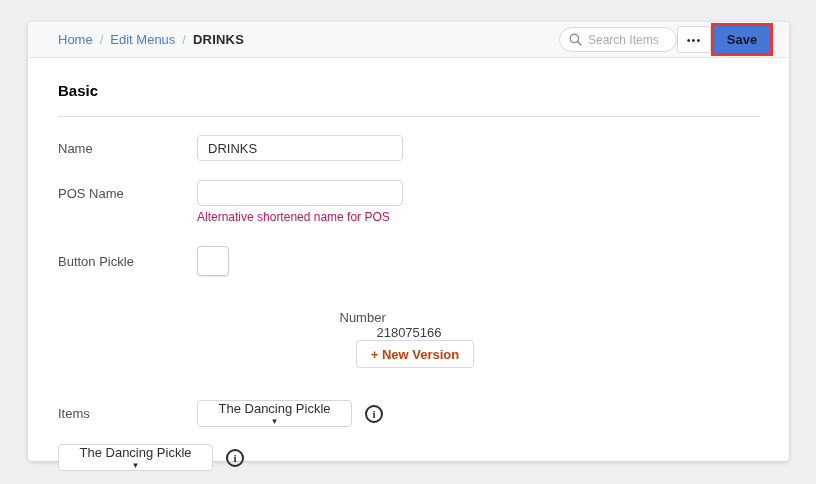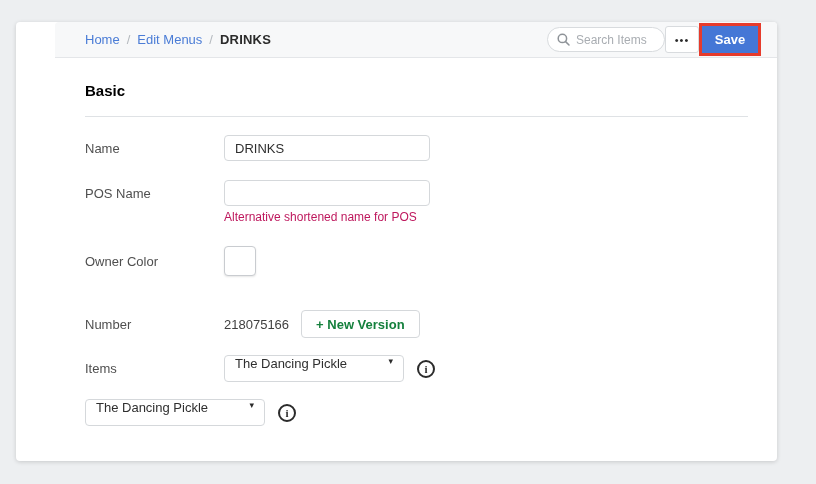"Home" .card { left: 16px -> 28px; padding-left: 39px -> none }
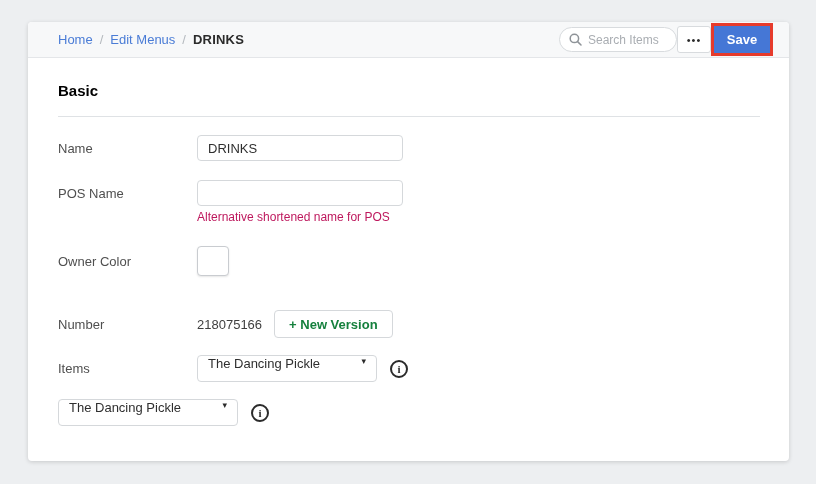"Save" .save-btn { color: #ffffff -> #0f172a }
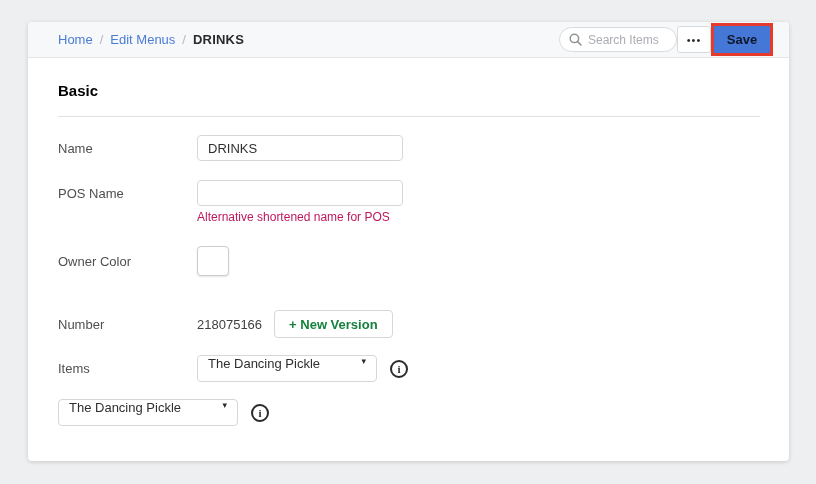"Owner Color" div.label { text: Owner Color -> Button Pickle }
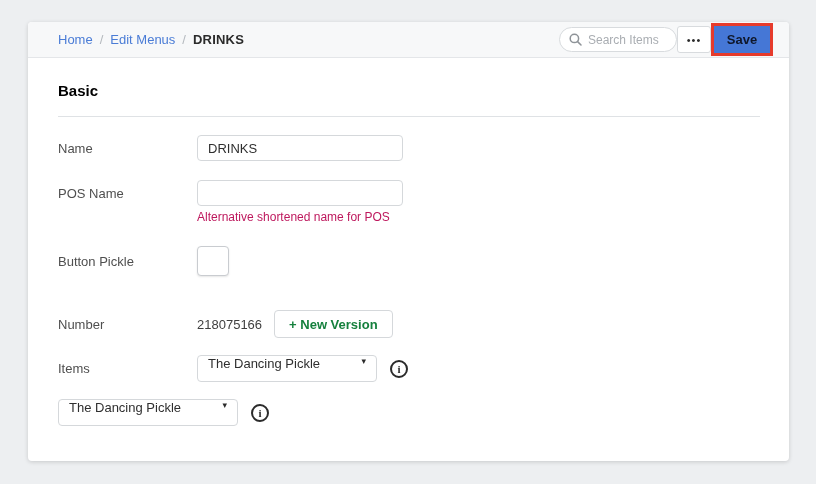"Number" .row-number { flex-direction: none -> column; margin-bottom: 17px -> 32px }
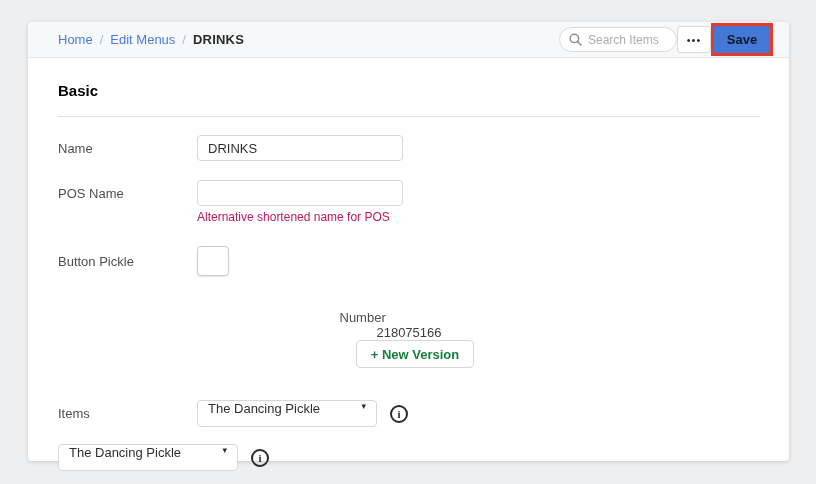"+ New Version" .new-version-btn { color: #15803d -> #c2410c }
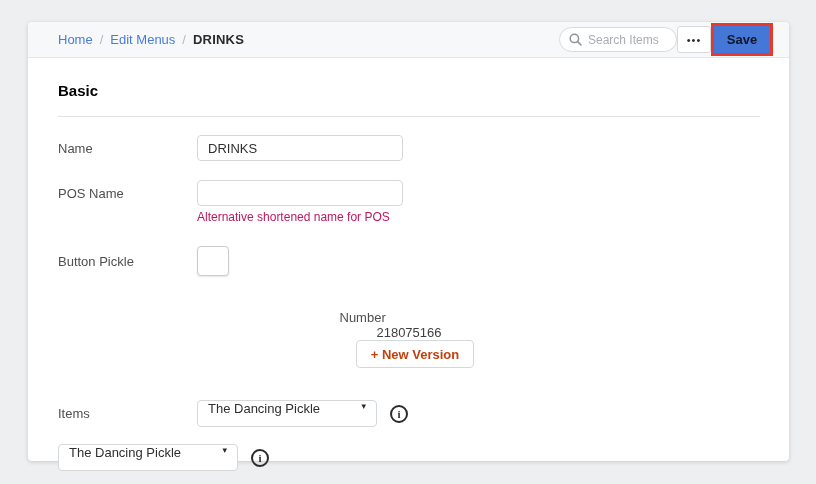"The Dancing Pickle" .dropdown { align-items: flex-start -> center; flex-direction: none -> column; width: 180px -> 155px }
